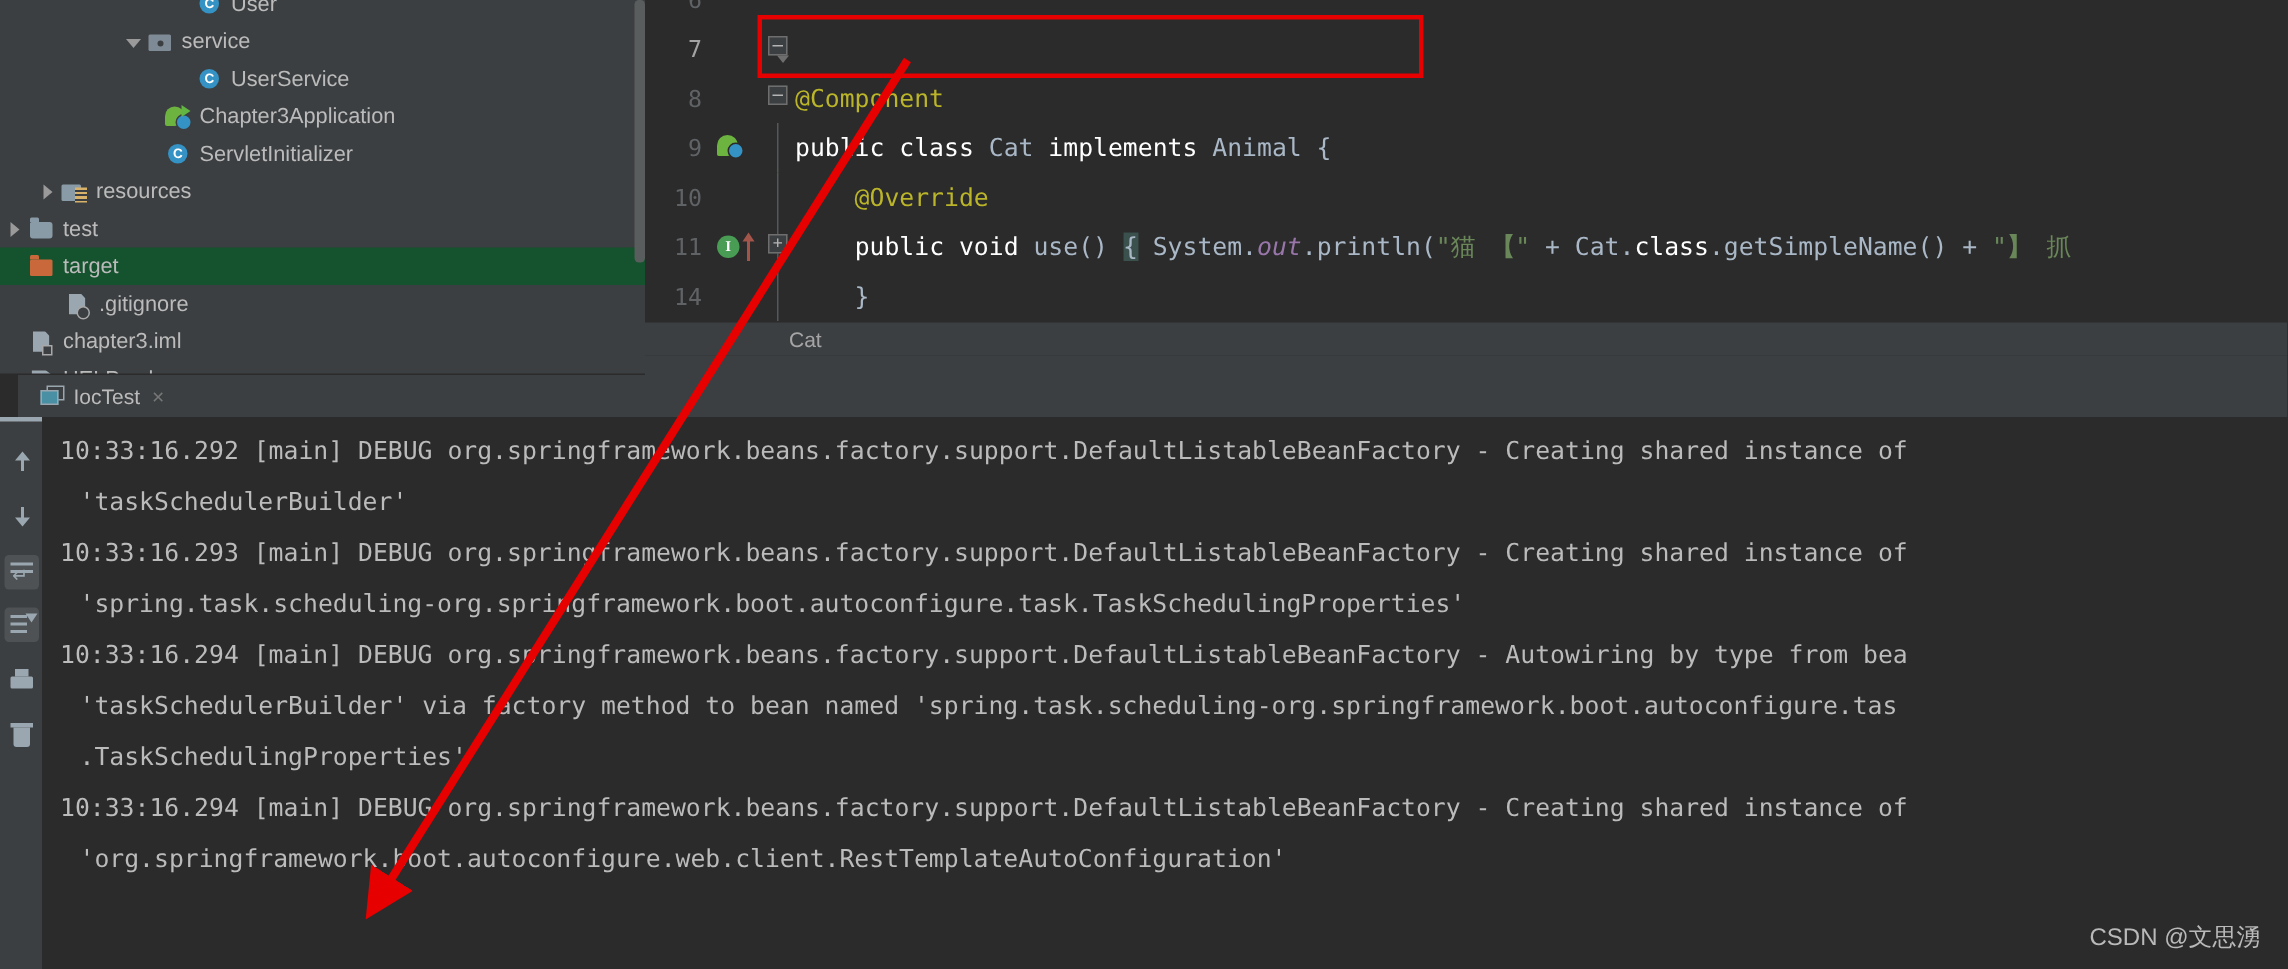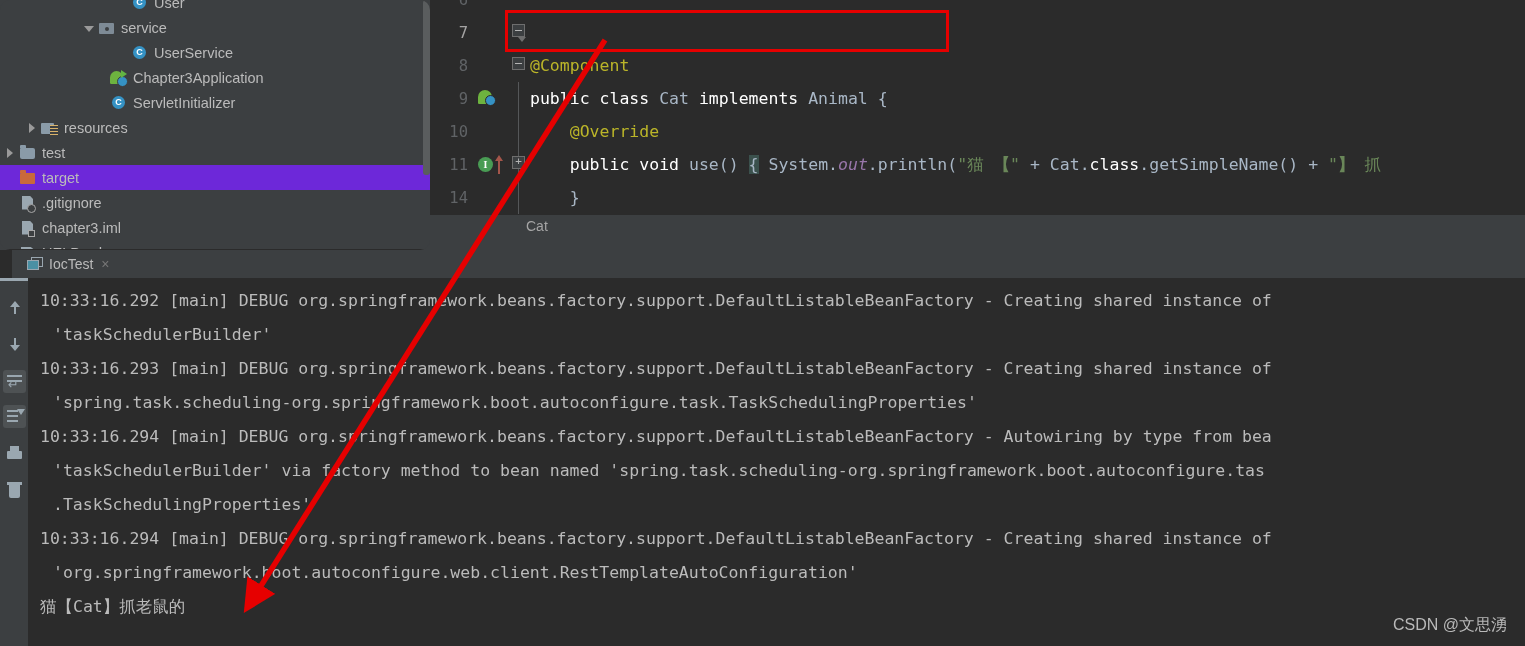"User" #project-tree { border-radius: 10px -> none }
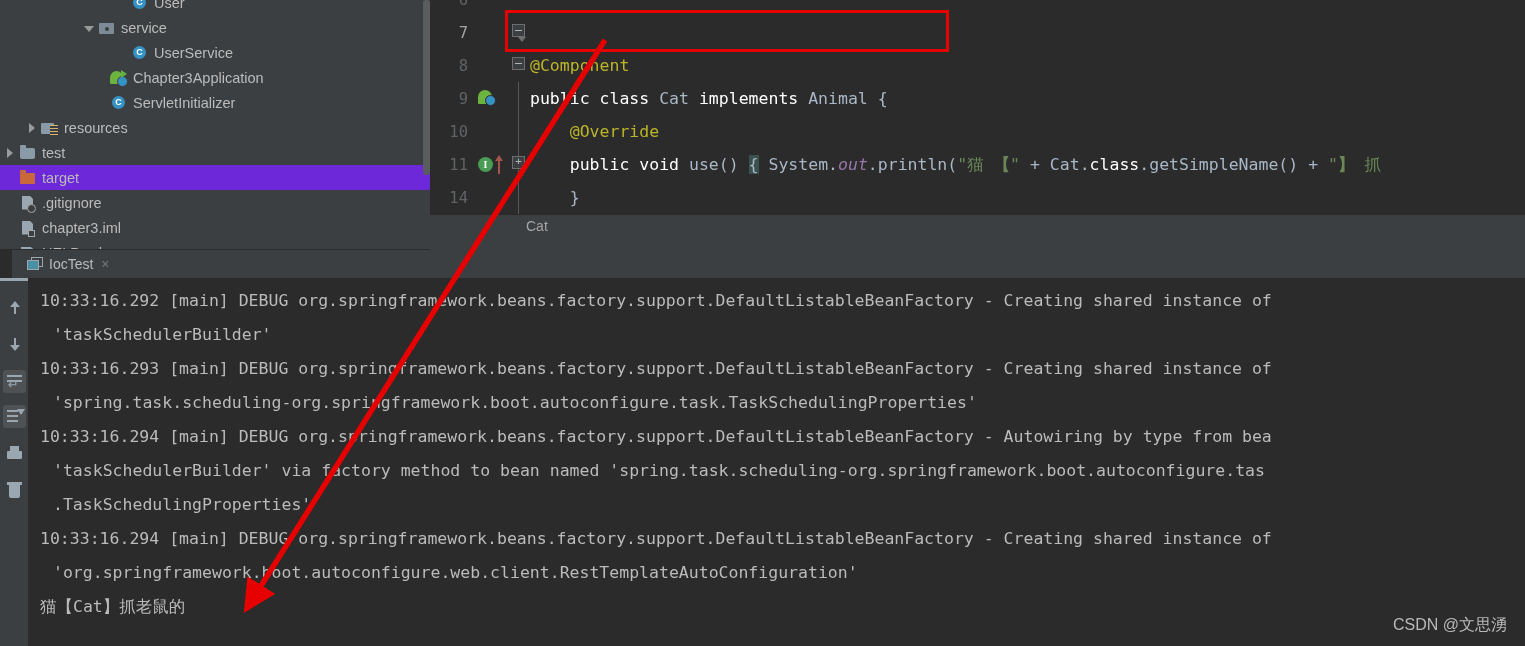"target" .tree-row.selected { background: #6d28d9 -> #14532d }
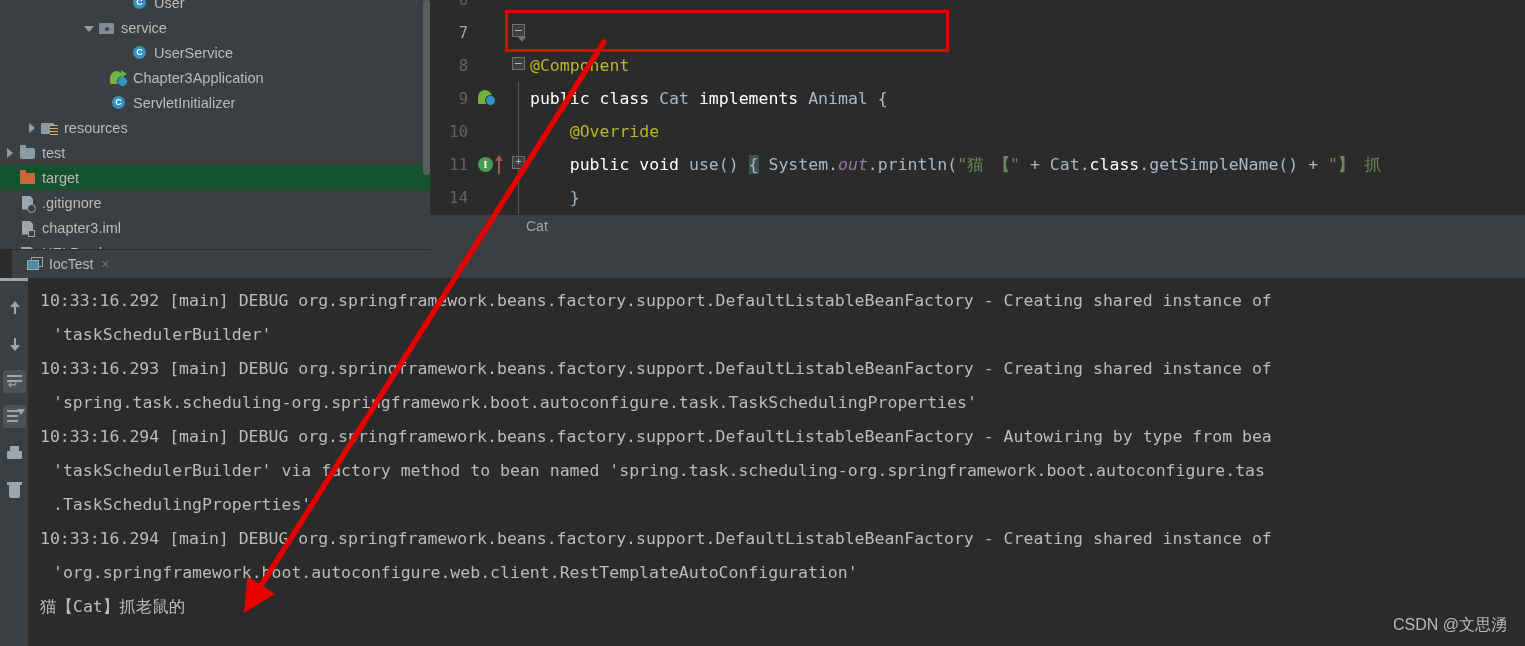".gitignore" div.tree-row { padding-left: none -> 24px }
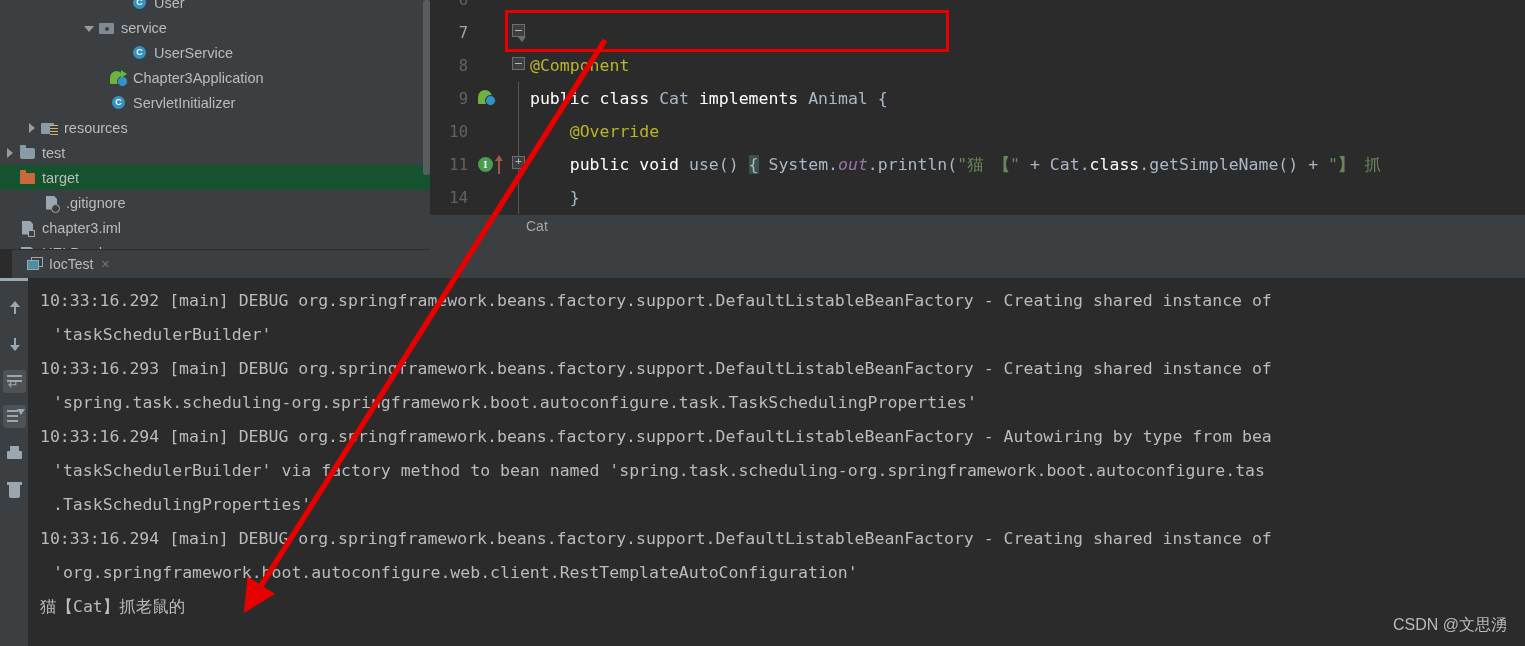"猫【Cat】抓老鼠的" div.log-line { html: <div>猫【Cat】抓老鼠的</div> -> none }
